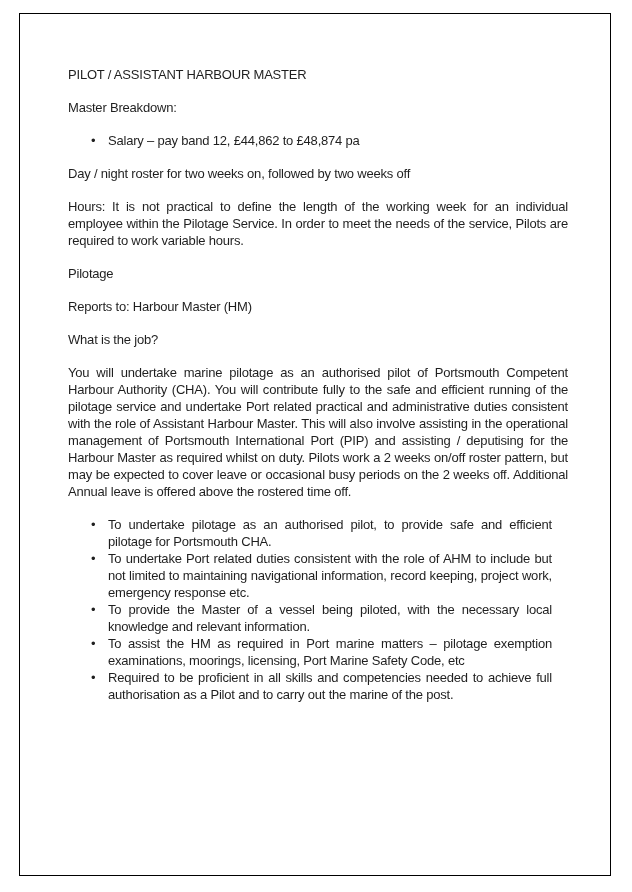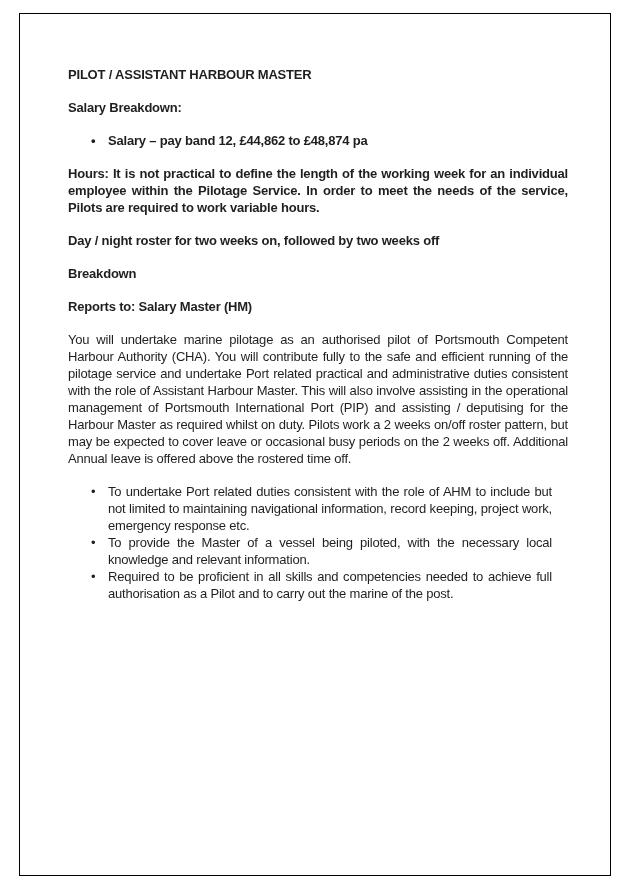"PILOT / ASSISTANT HARBOUR MASTER" .bold { font-weight: 700 -> 400 }
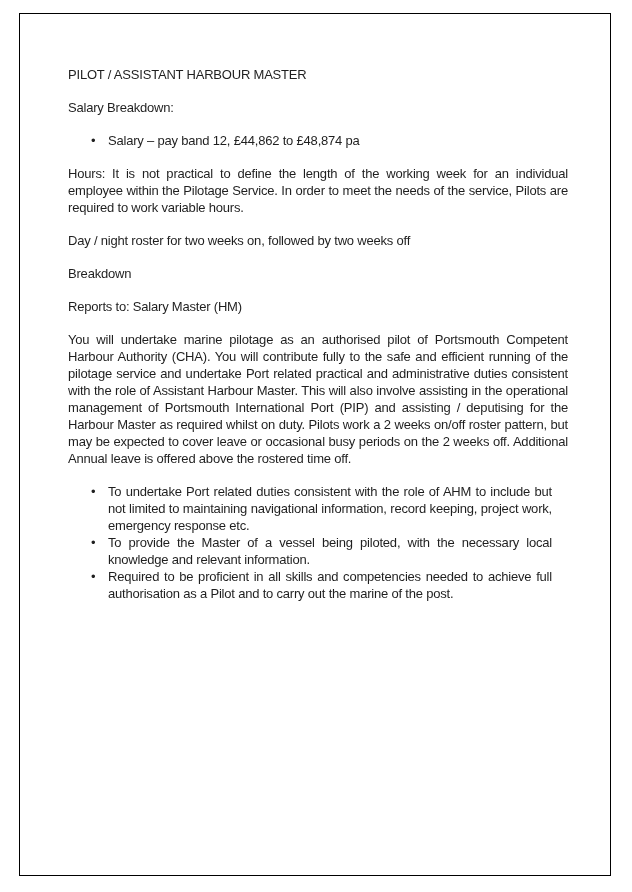"Salary Breakdown:" p.bold { text: Salary -> Master }
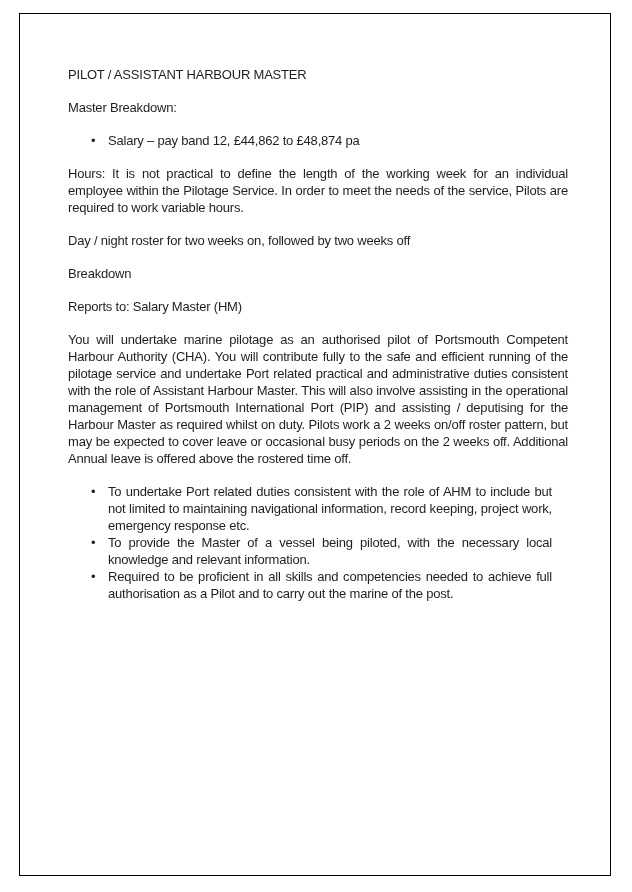"Hours: It is not practical" p.bold { order: before "Day / night roster for" -> after "Day / night roster for" }
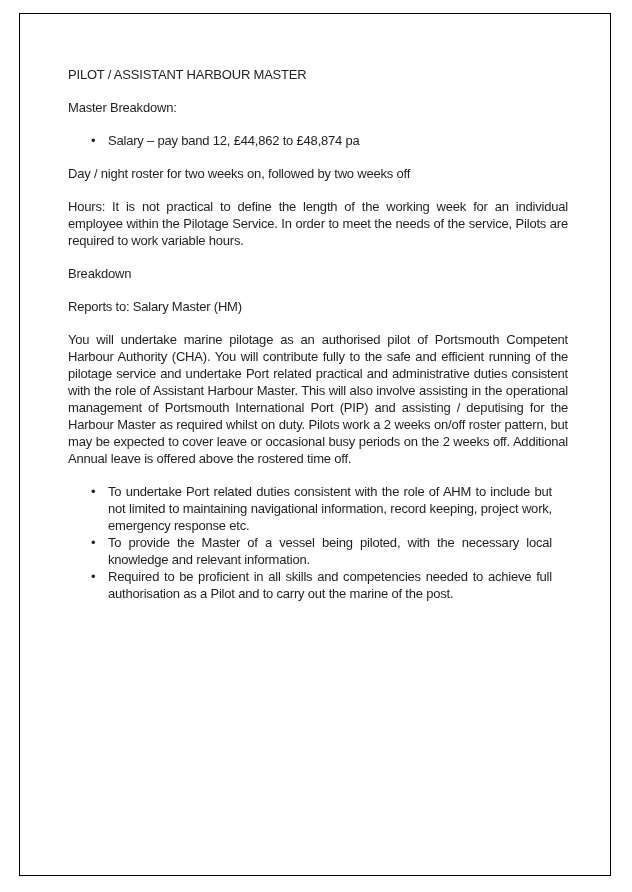"Breakdown" p.bold { text: Breakdown -> Pilotage }
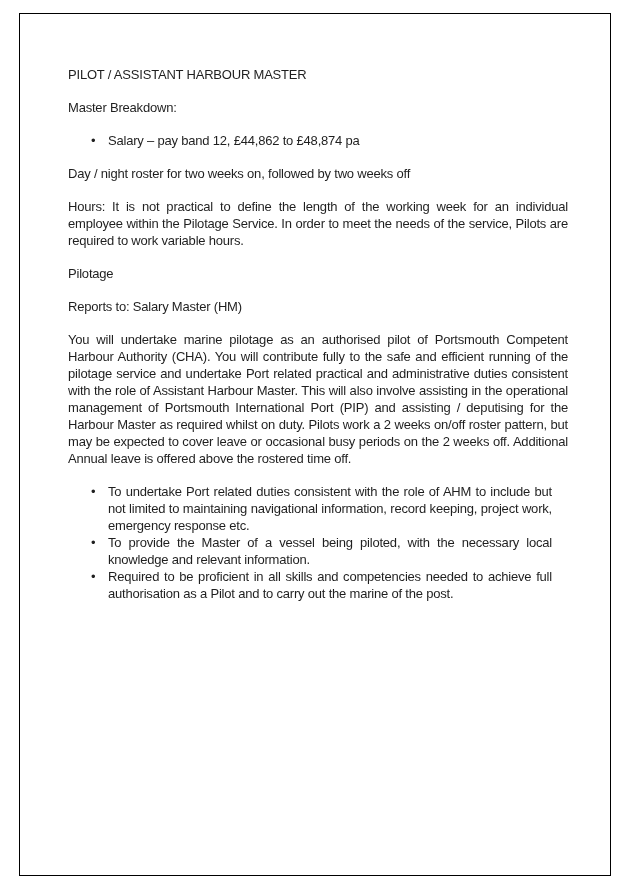"Reports to: Salary Master (HM)" p.bold { text: Salary -> Harbour }
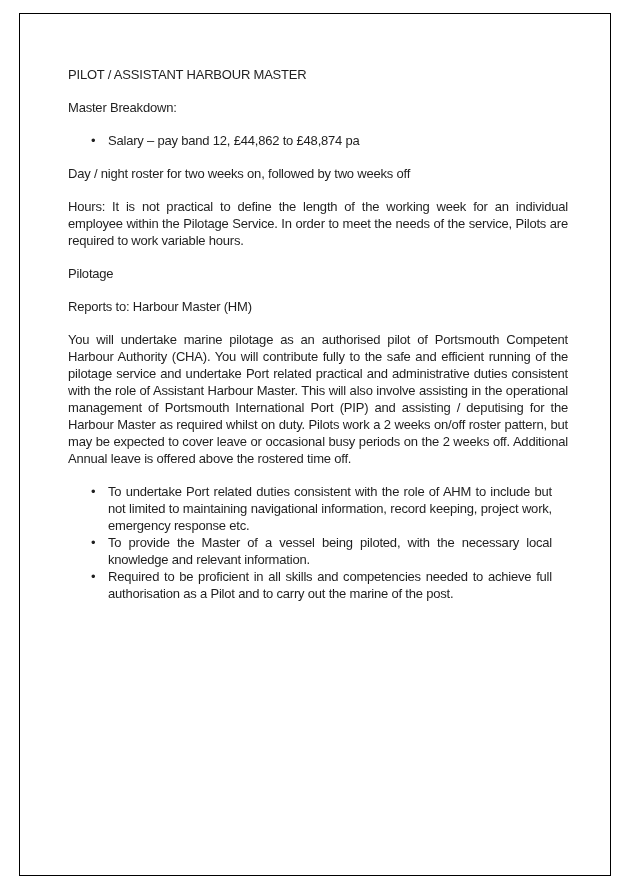"What is the job?" p.bold { html: none -> <p>What is the job?</p> }
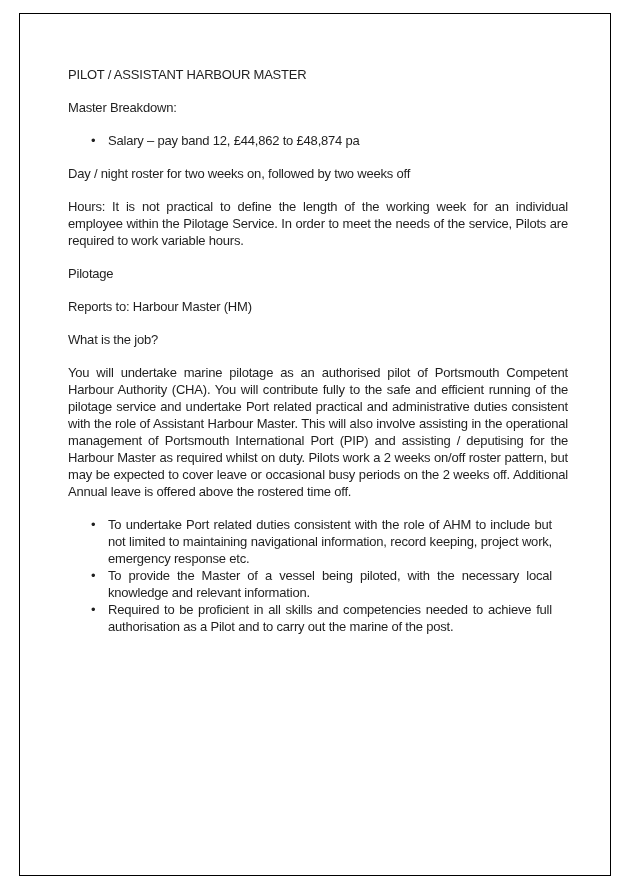"To undertake pilotage as an" li { html: none -> <li>To undertake pilotage as an authorised pilot, to provide safe and efficient pilotage for Portsmouth CHA.</li> }
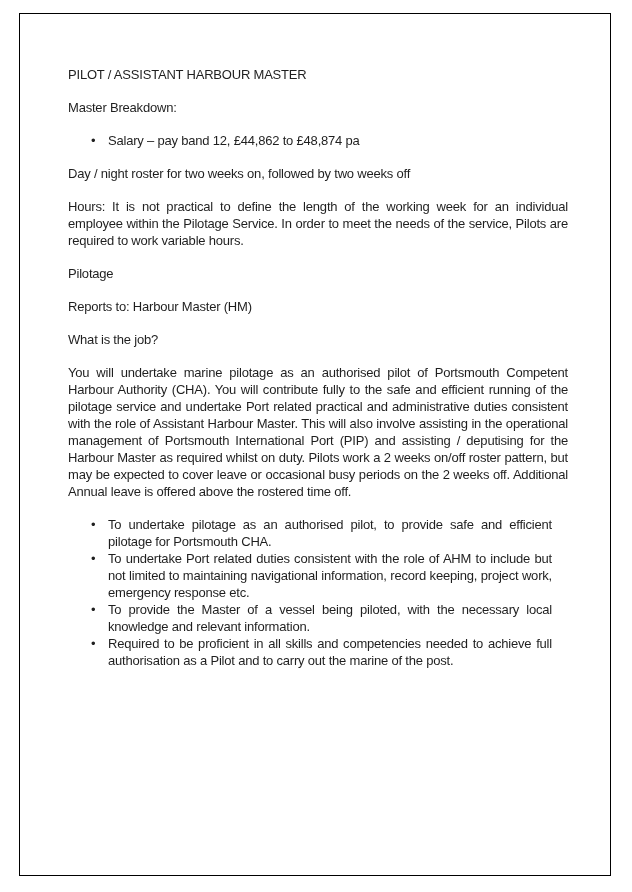"To assist the HM as" li { html: none -> <li>To assist the HM as required in Port marine matters – pilotage exemption examinations, moorings, licensing, Port Marine Safety Code, etc</li> }
